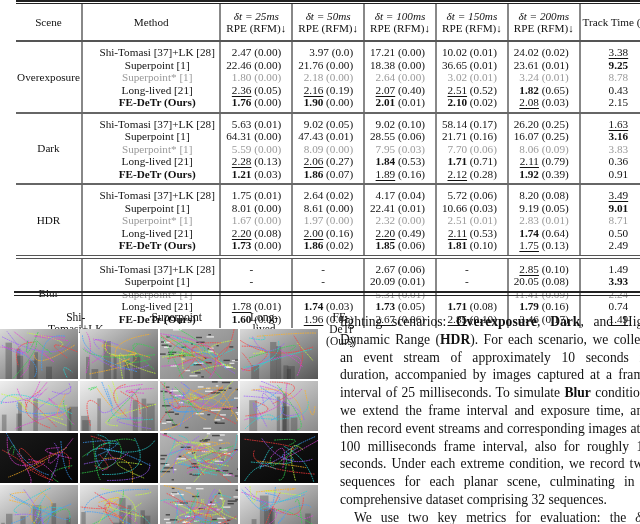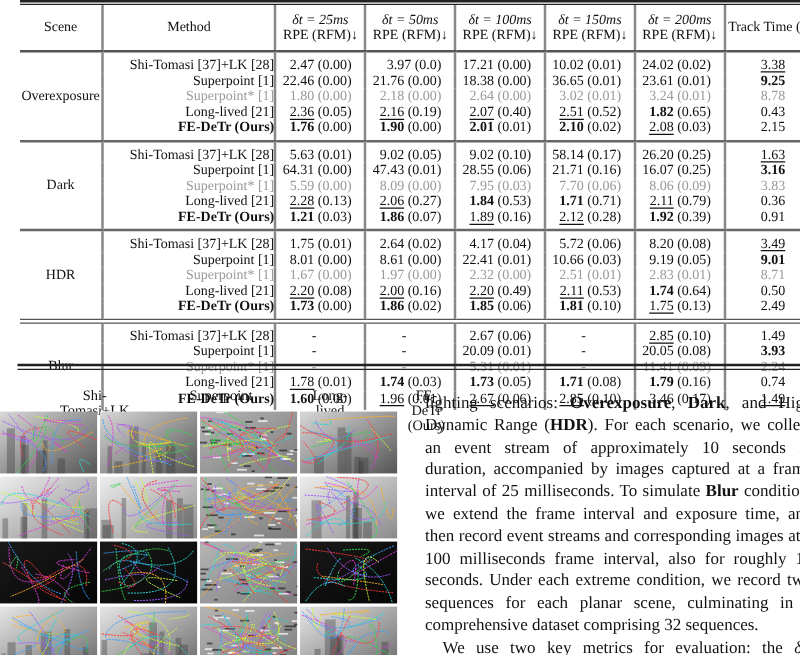"Shi-Tomasi [37]+LK [28]" .col-method { text-align: right -> center }
